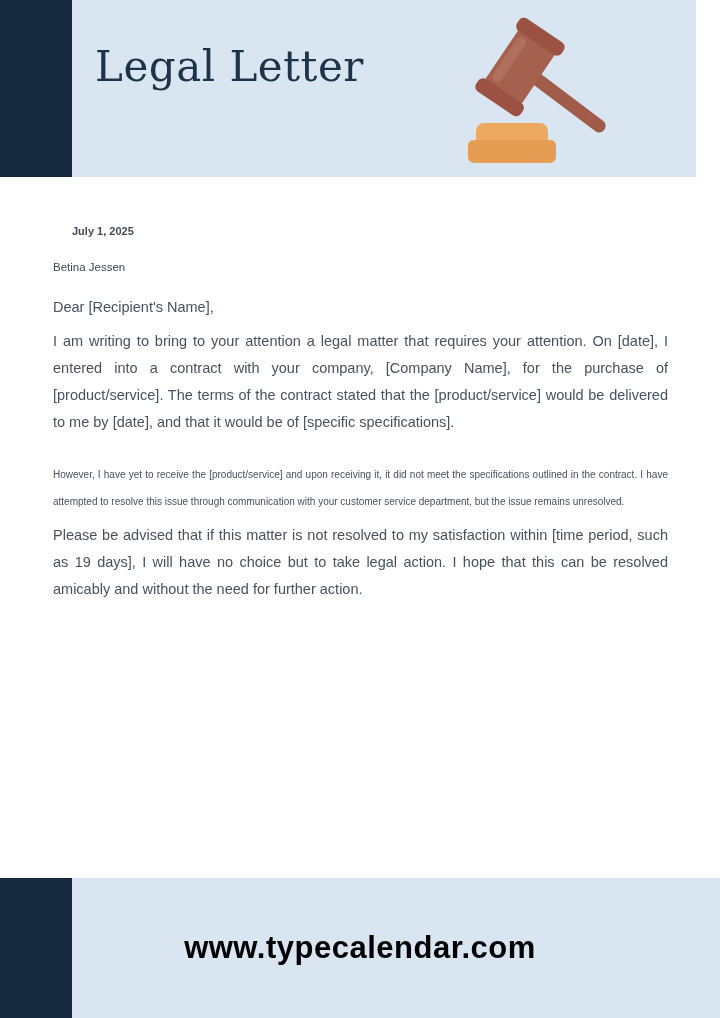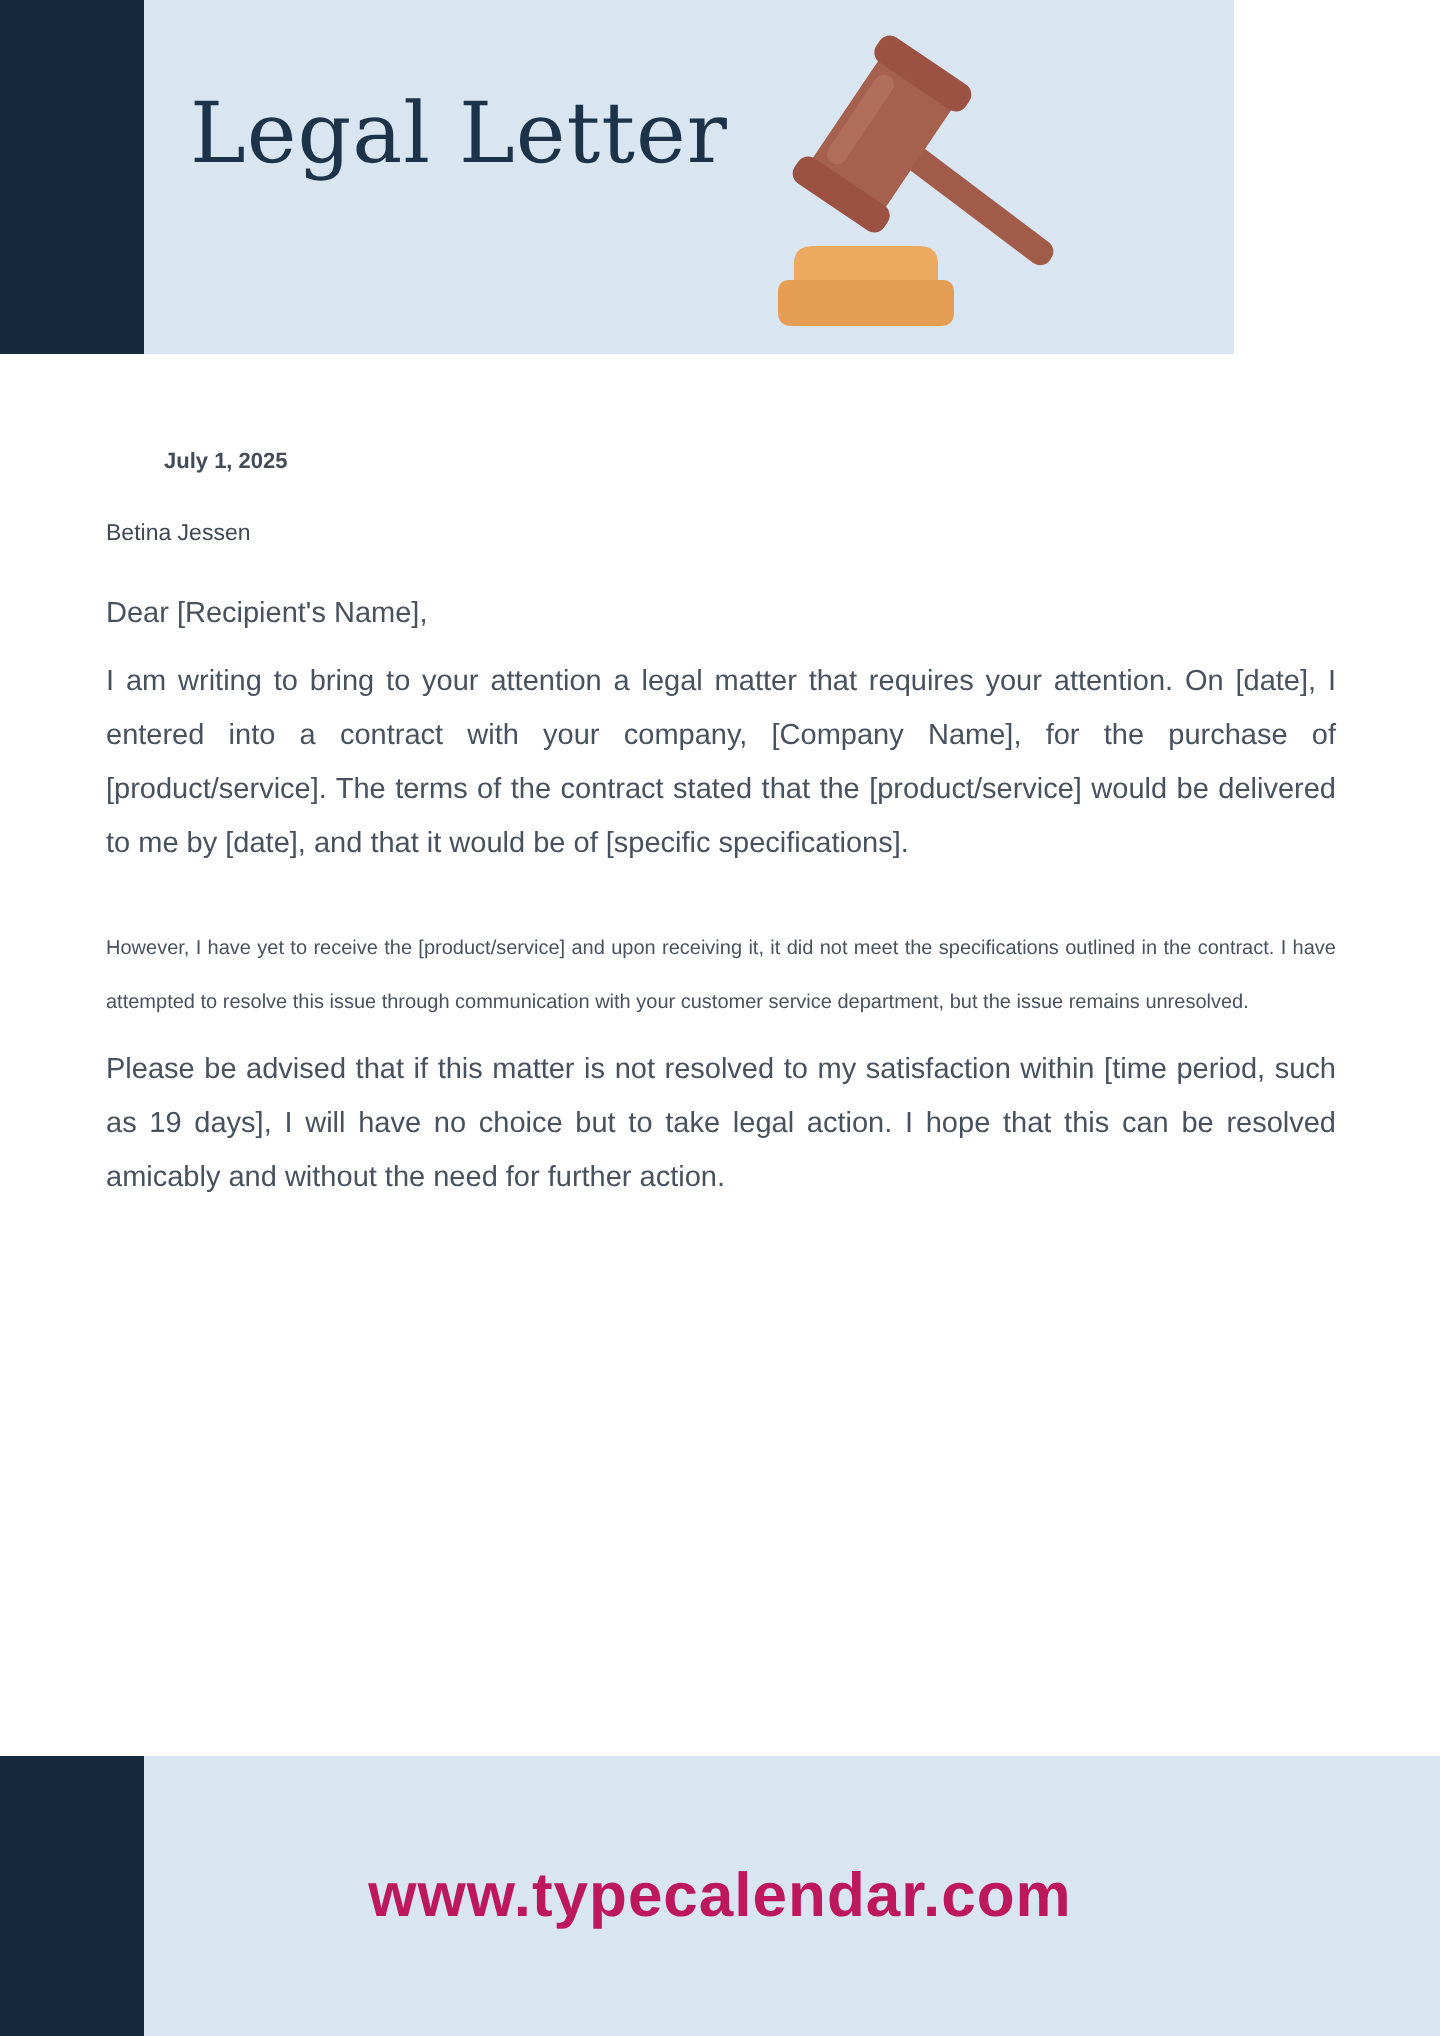"Legal Letter" .header-band { width: 617px -> 696px }
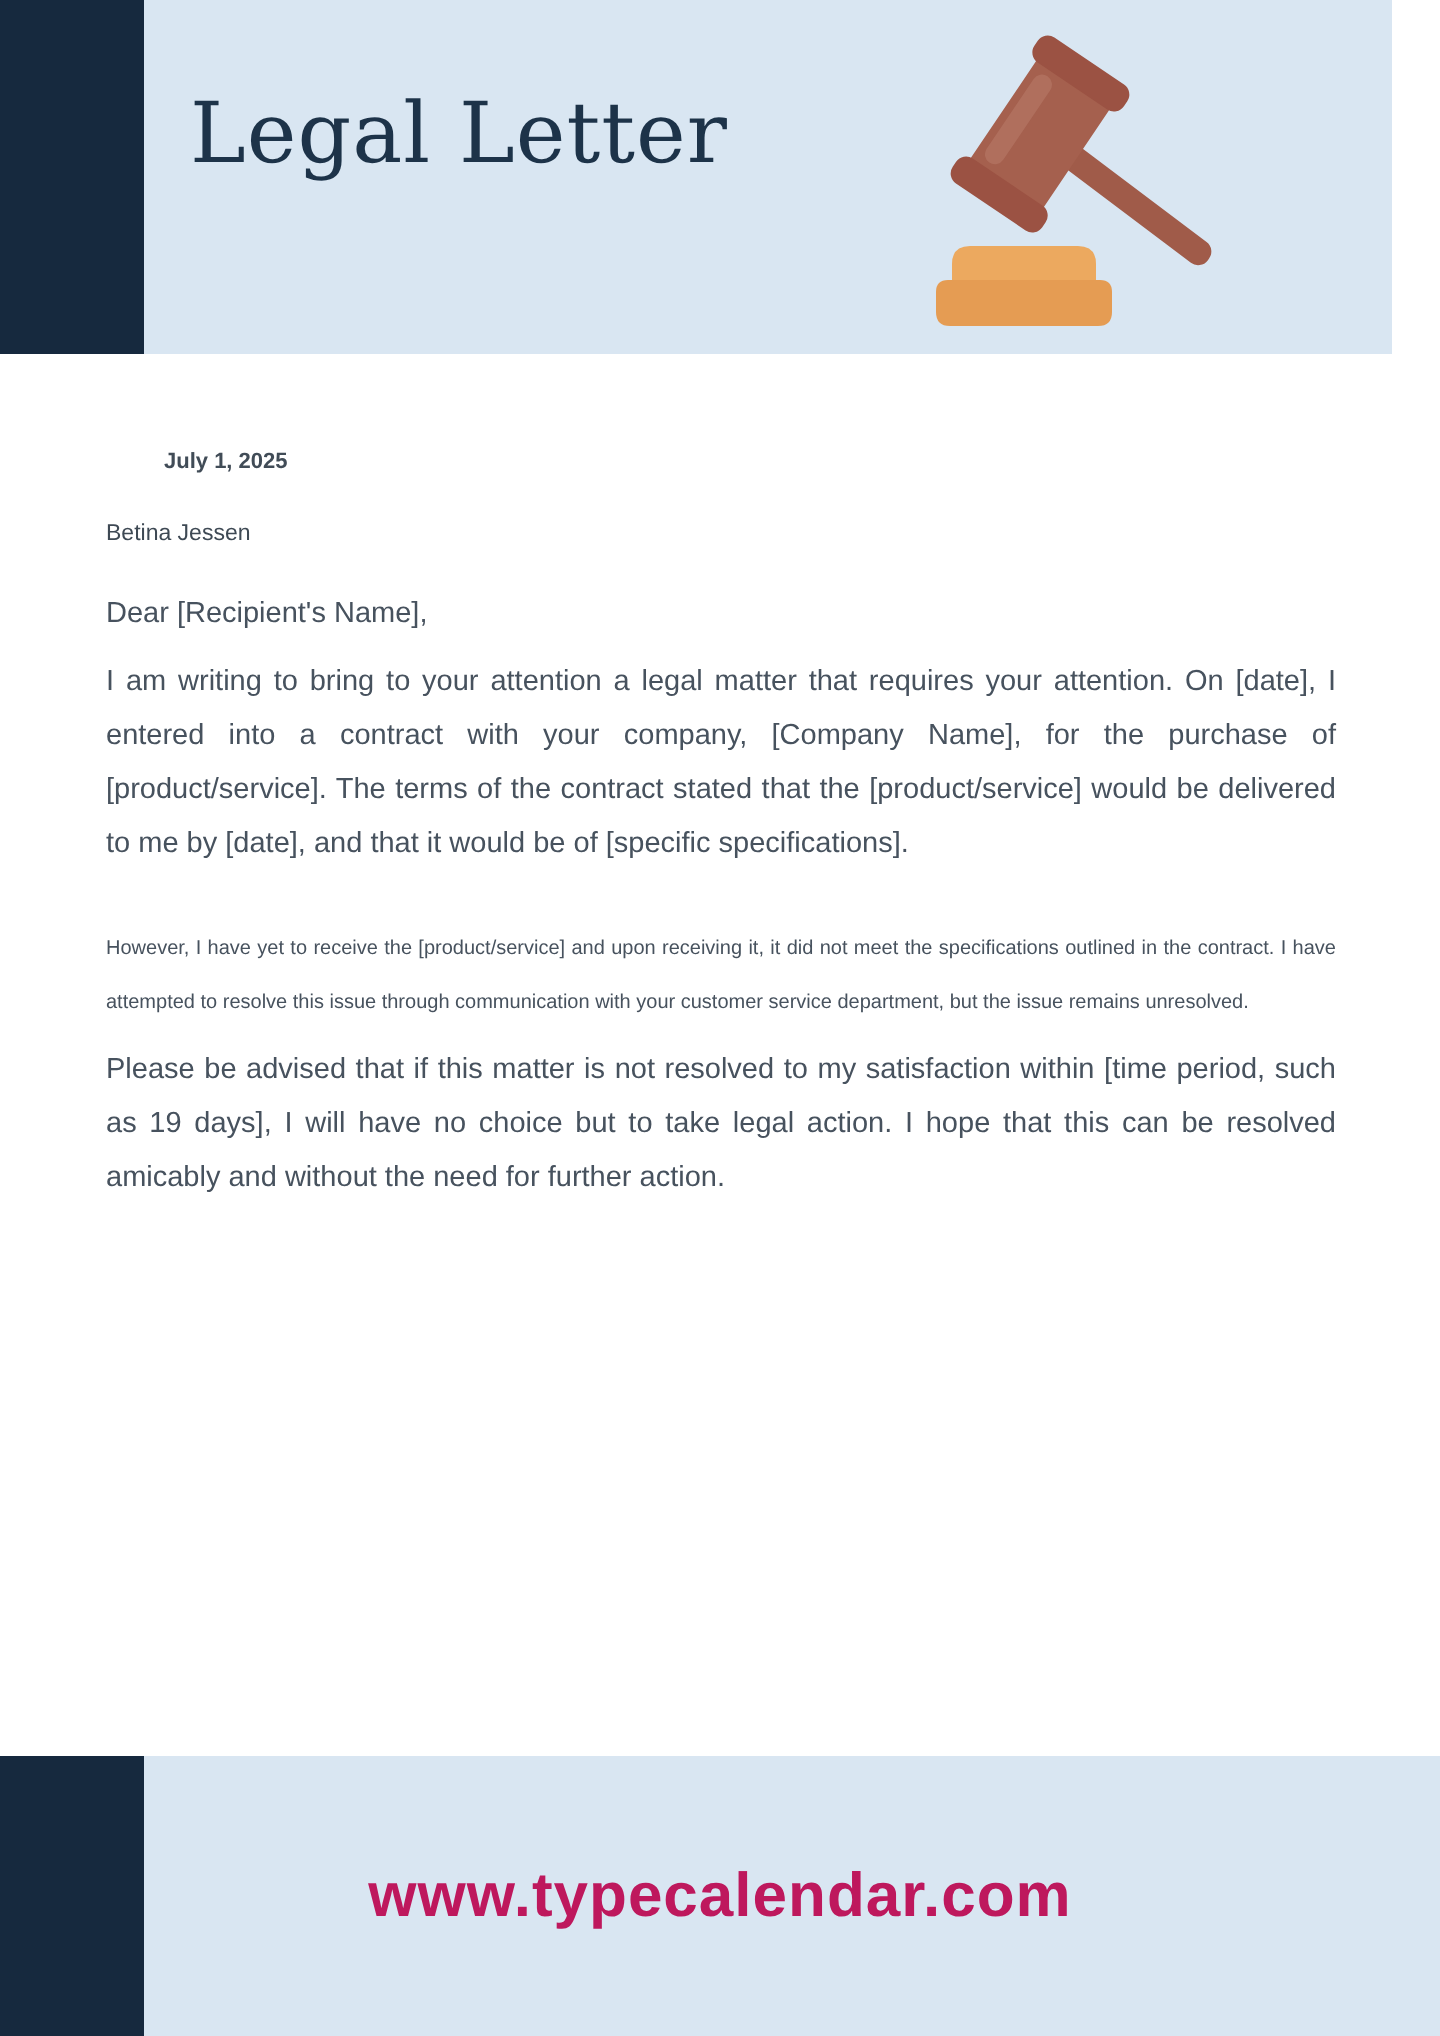"July 1, 2025" .letter-date { margin-left: 29px -> 19px }
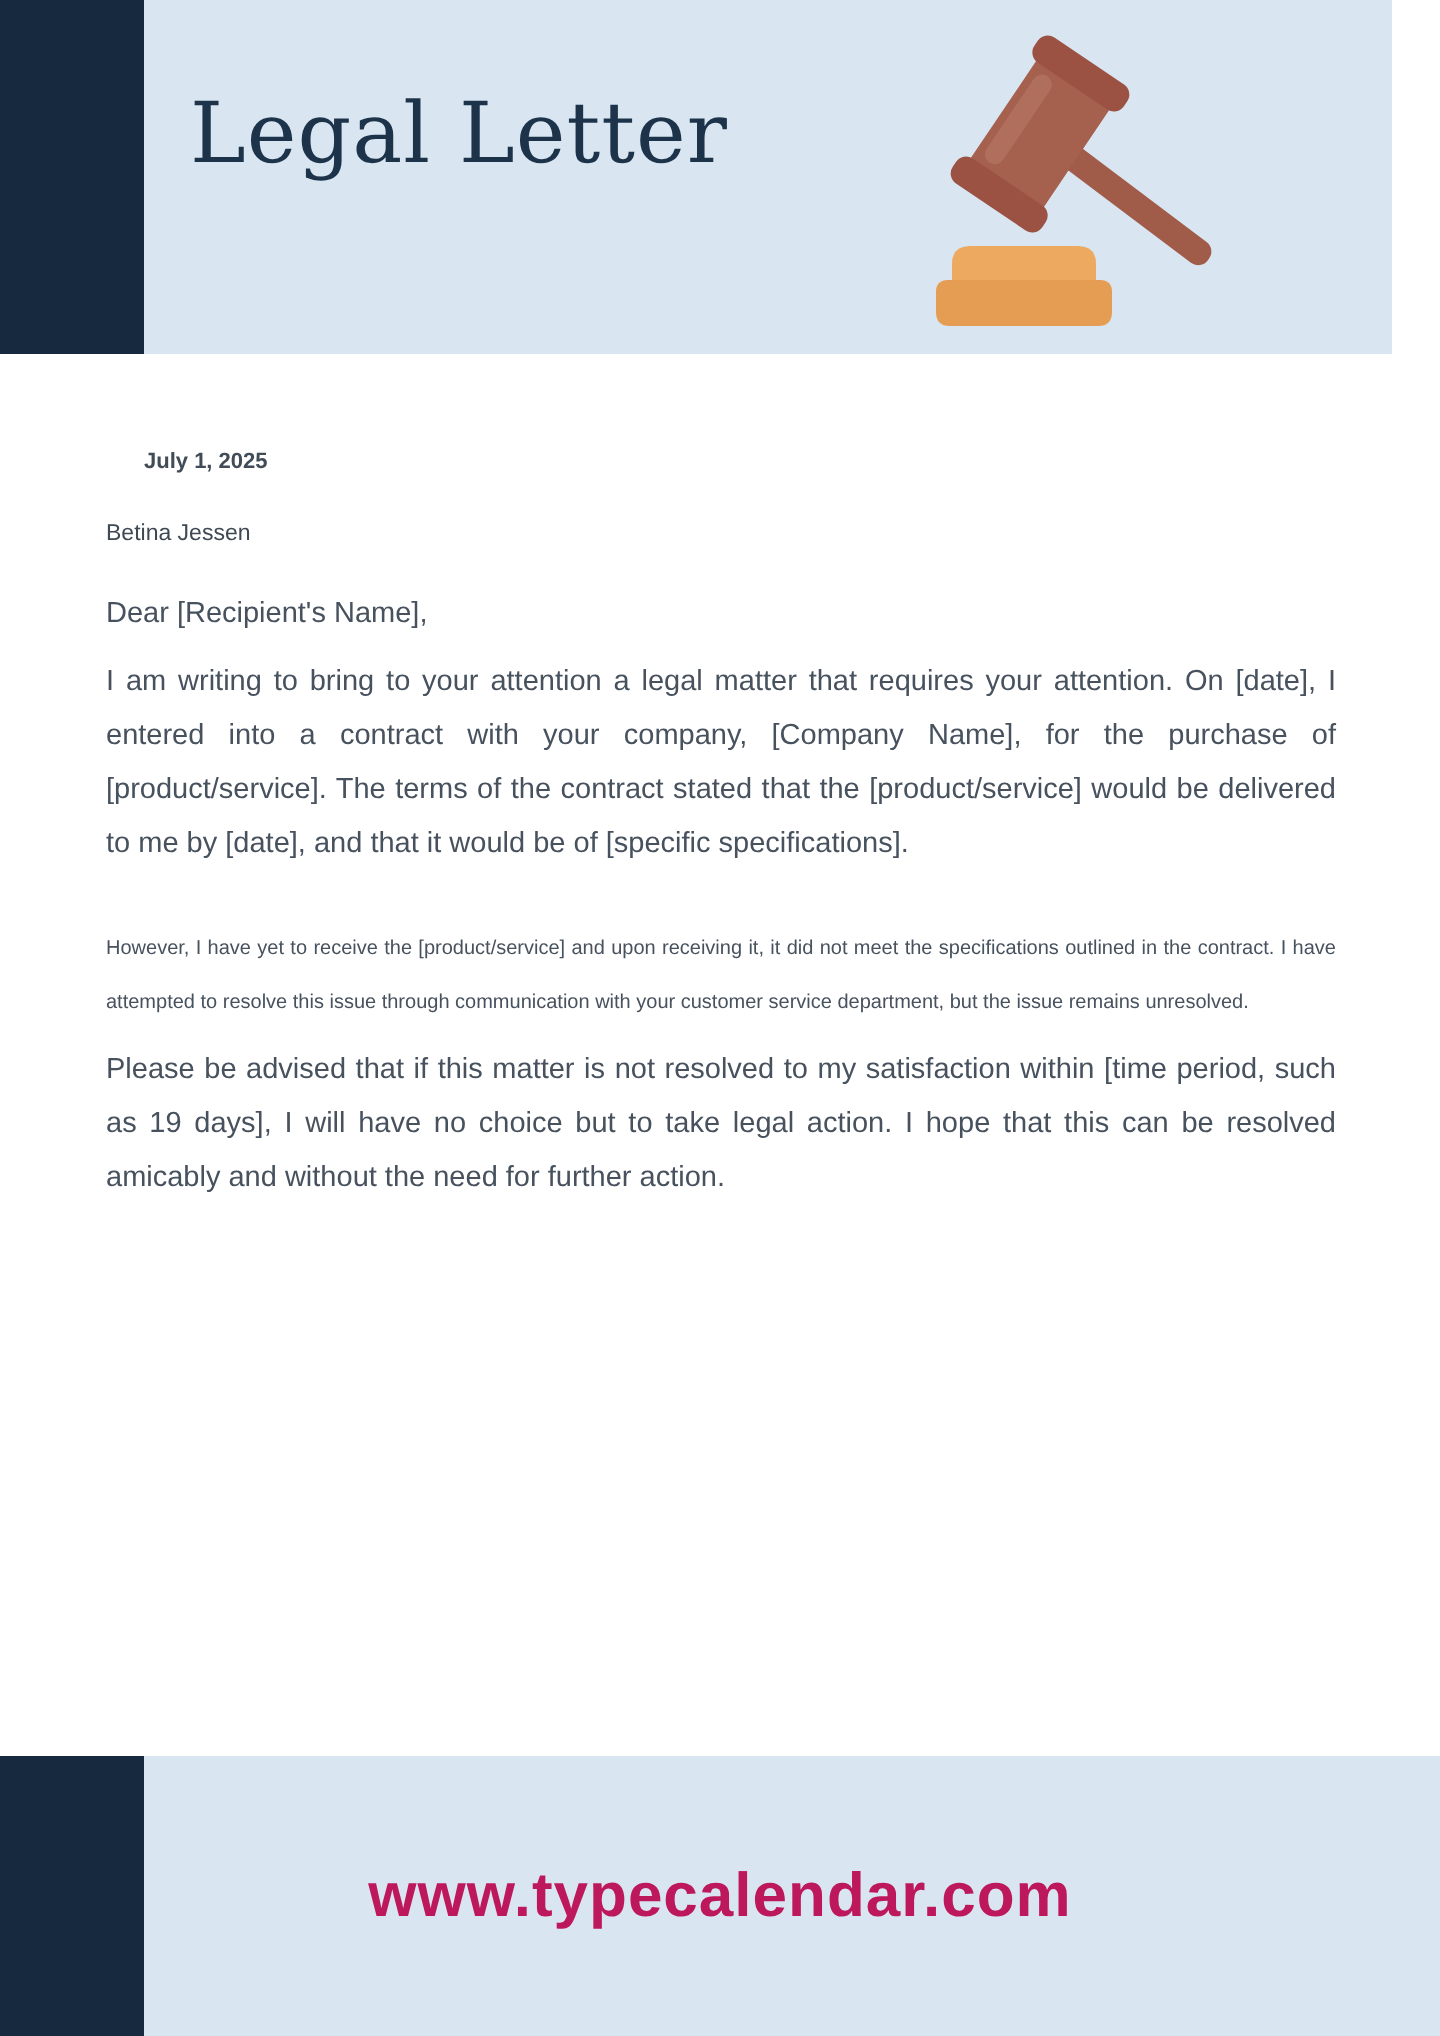"www.typecalendar.com" .footer-site { color: #be185d -> #000000 }
